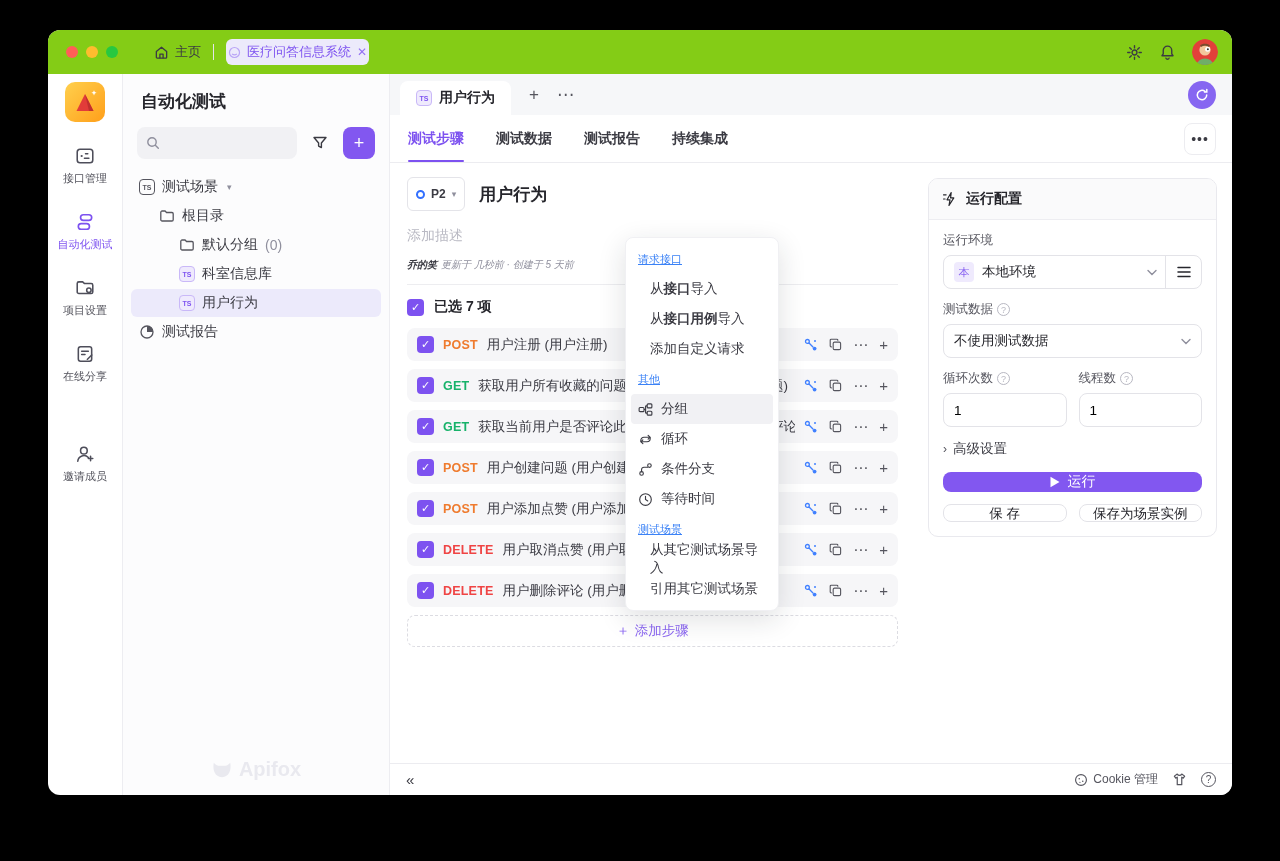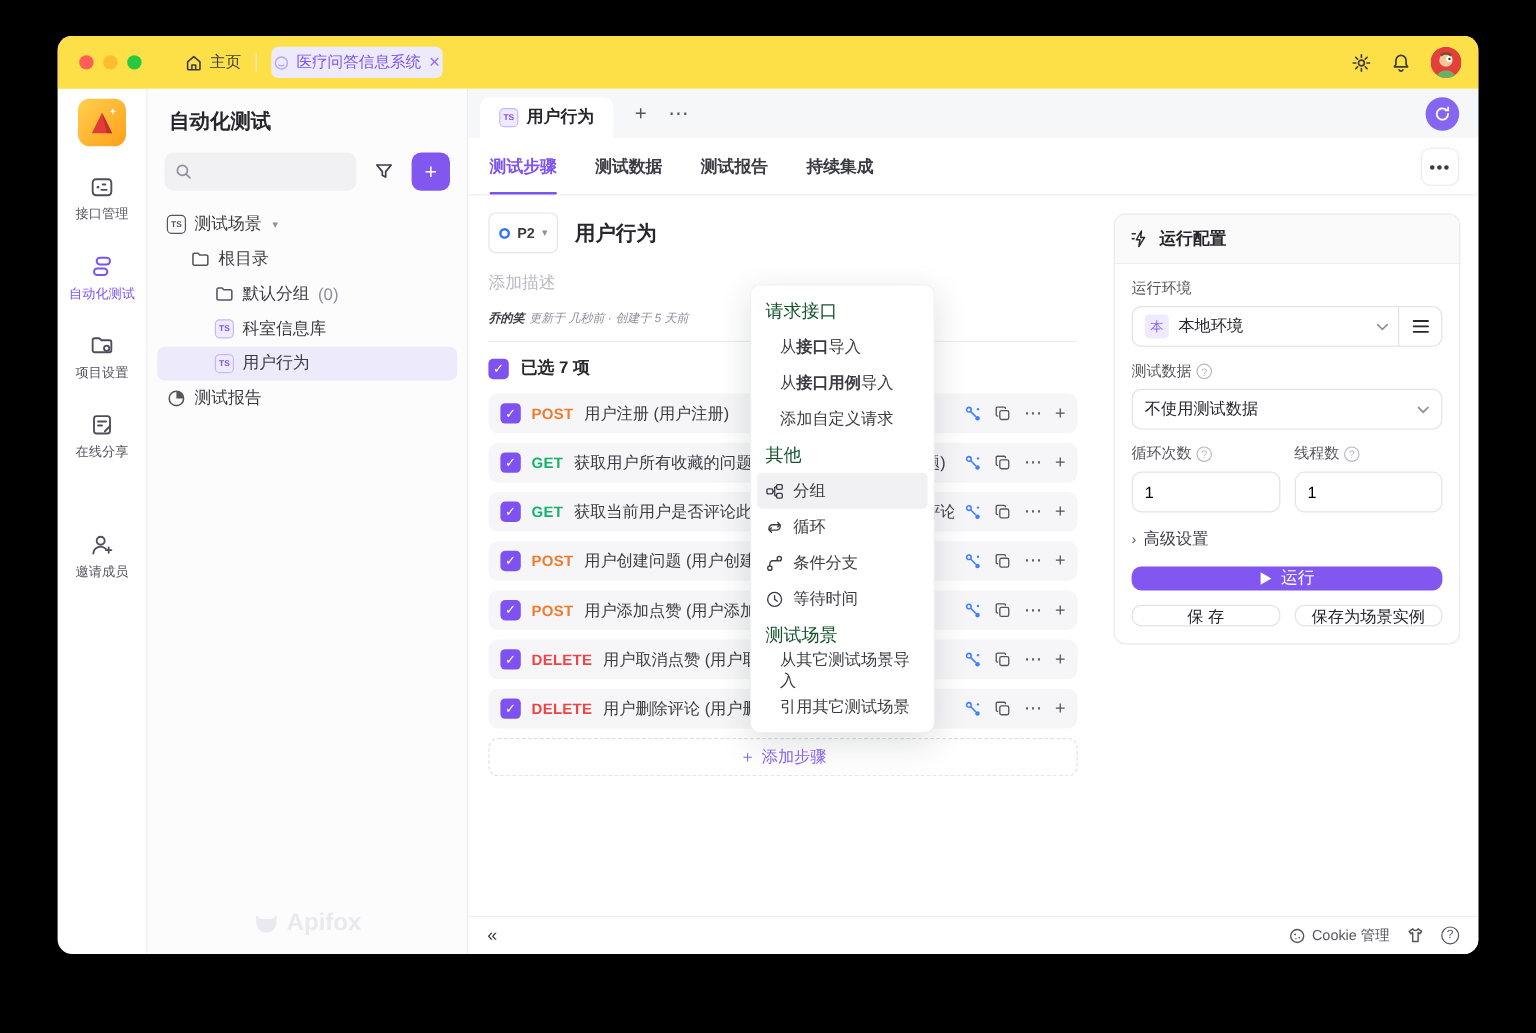"主页" .titlebar { background: #fde047 -> #84cc16 }
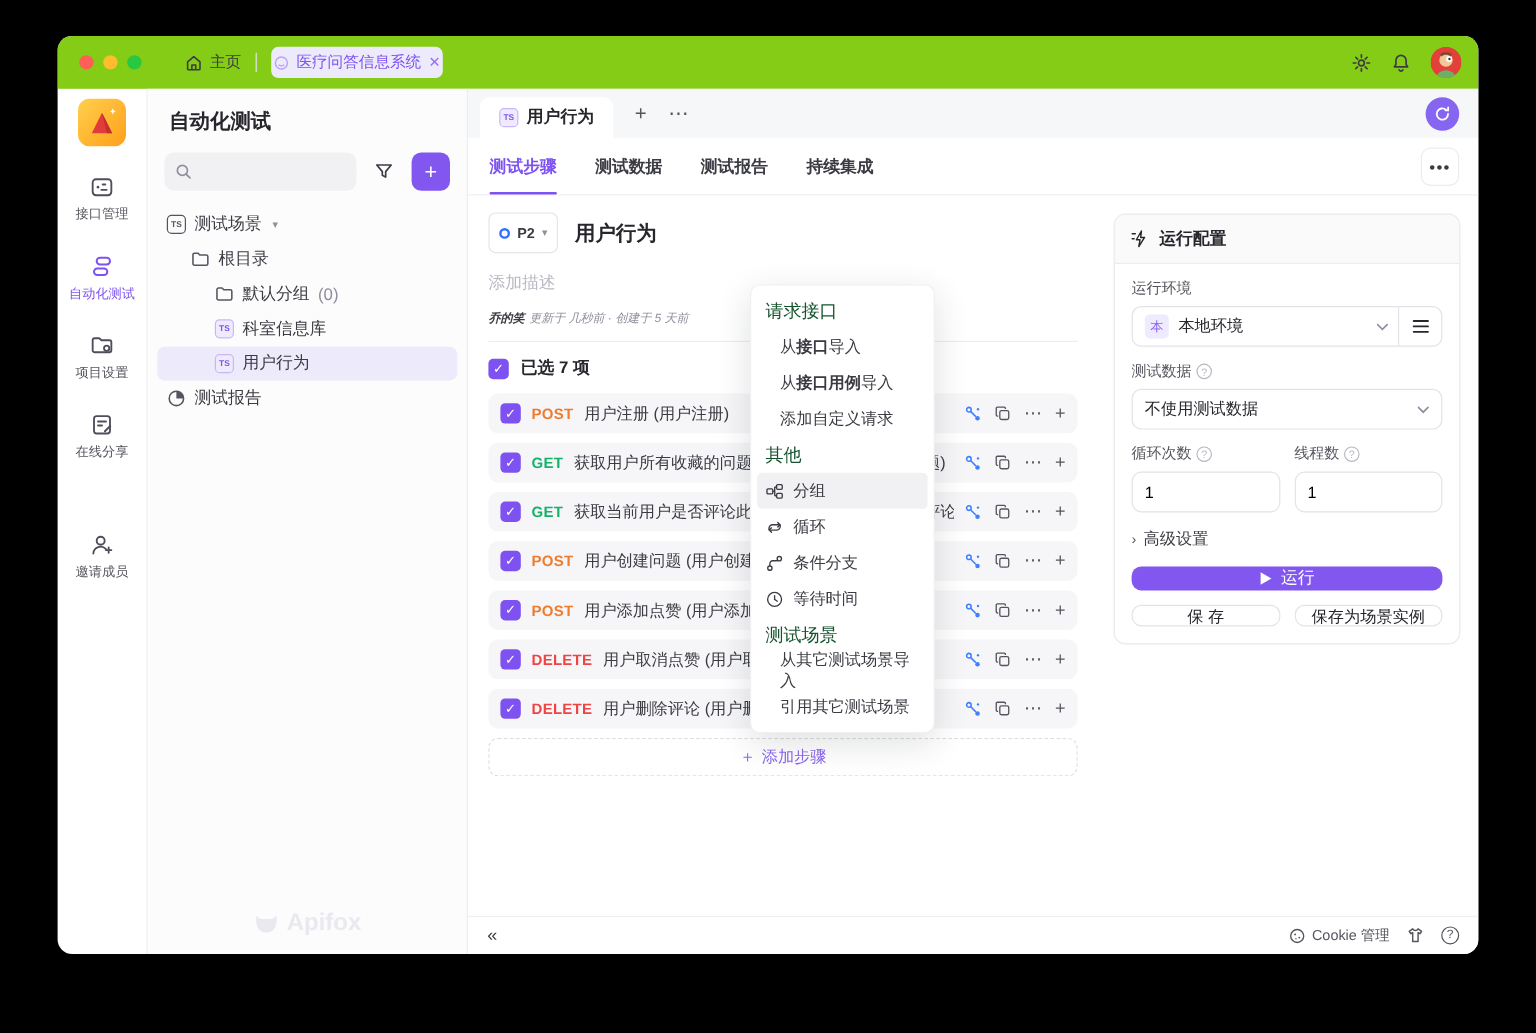"请求接口" .menu-header { color: #14532d -> #3b82f6; font-size: 15px -> 11px; text-decoration: none -> underline }
